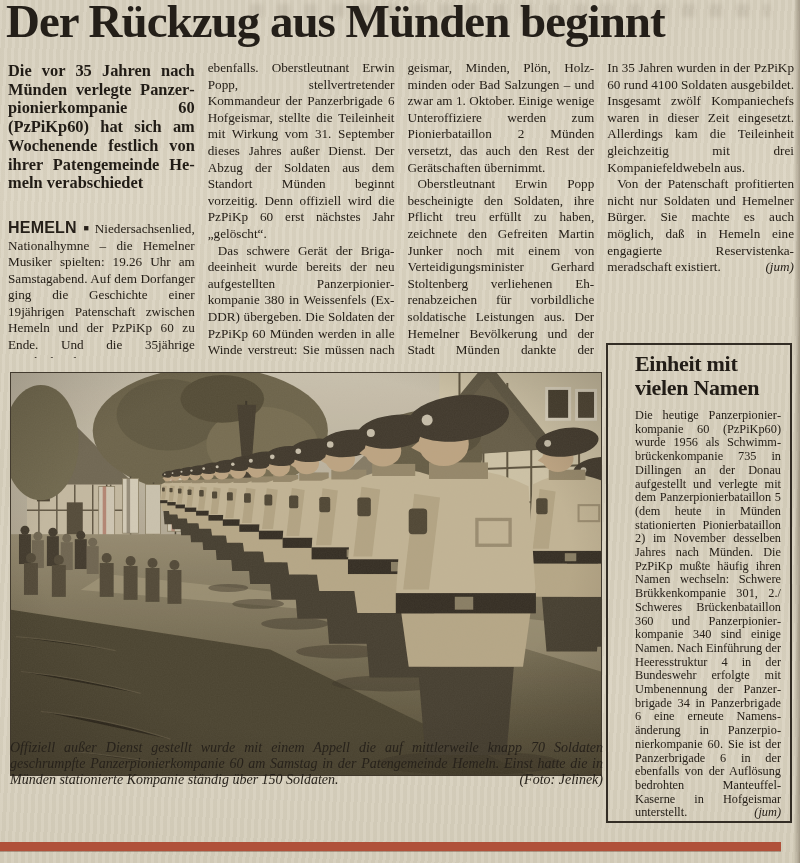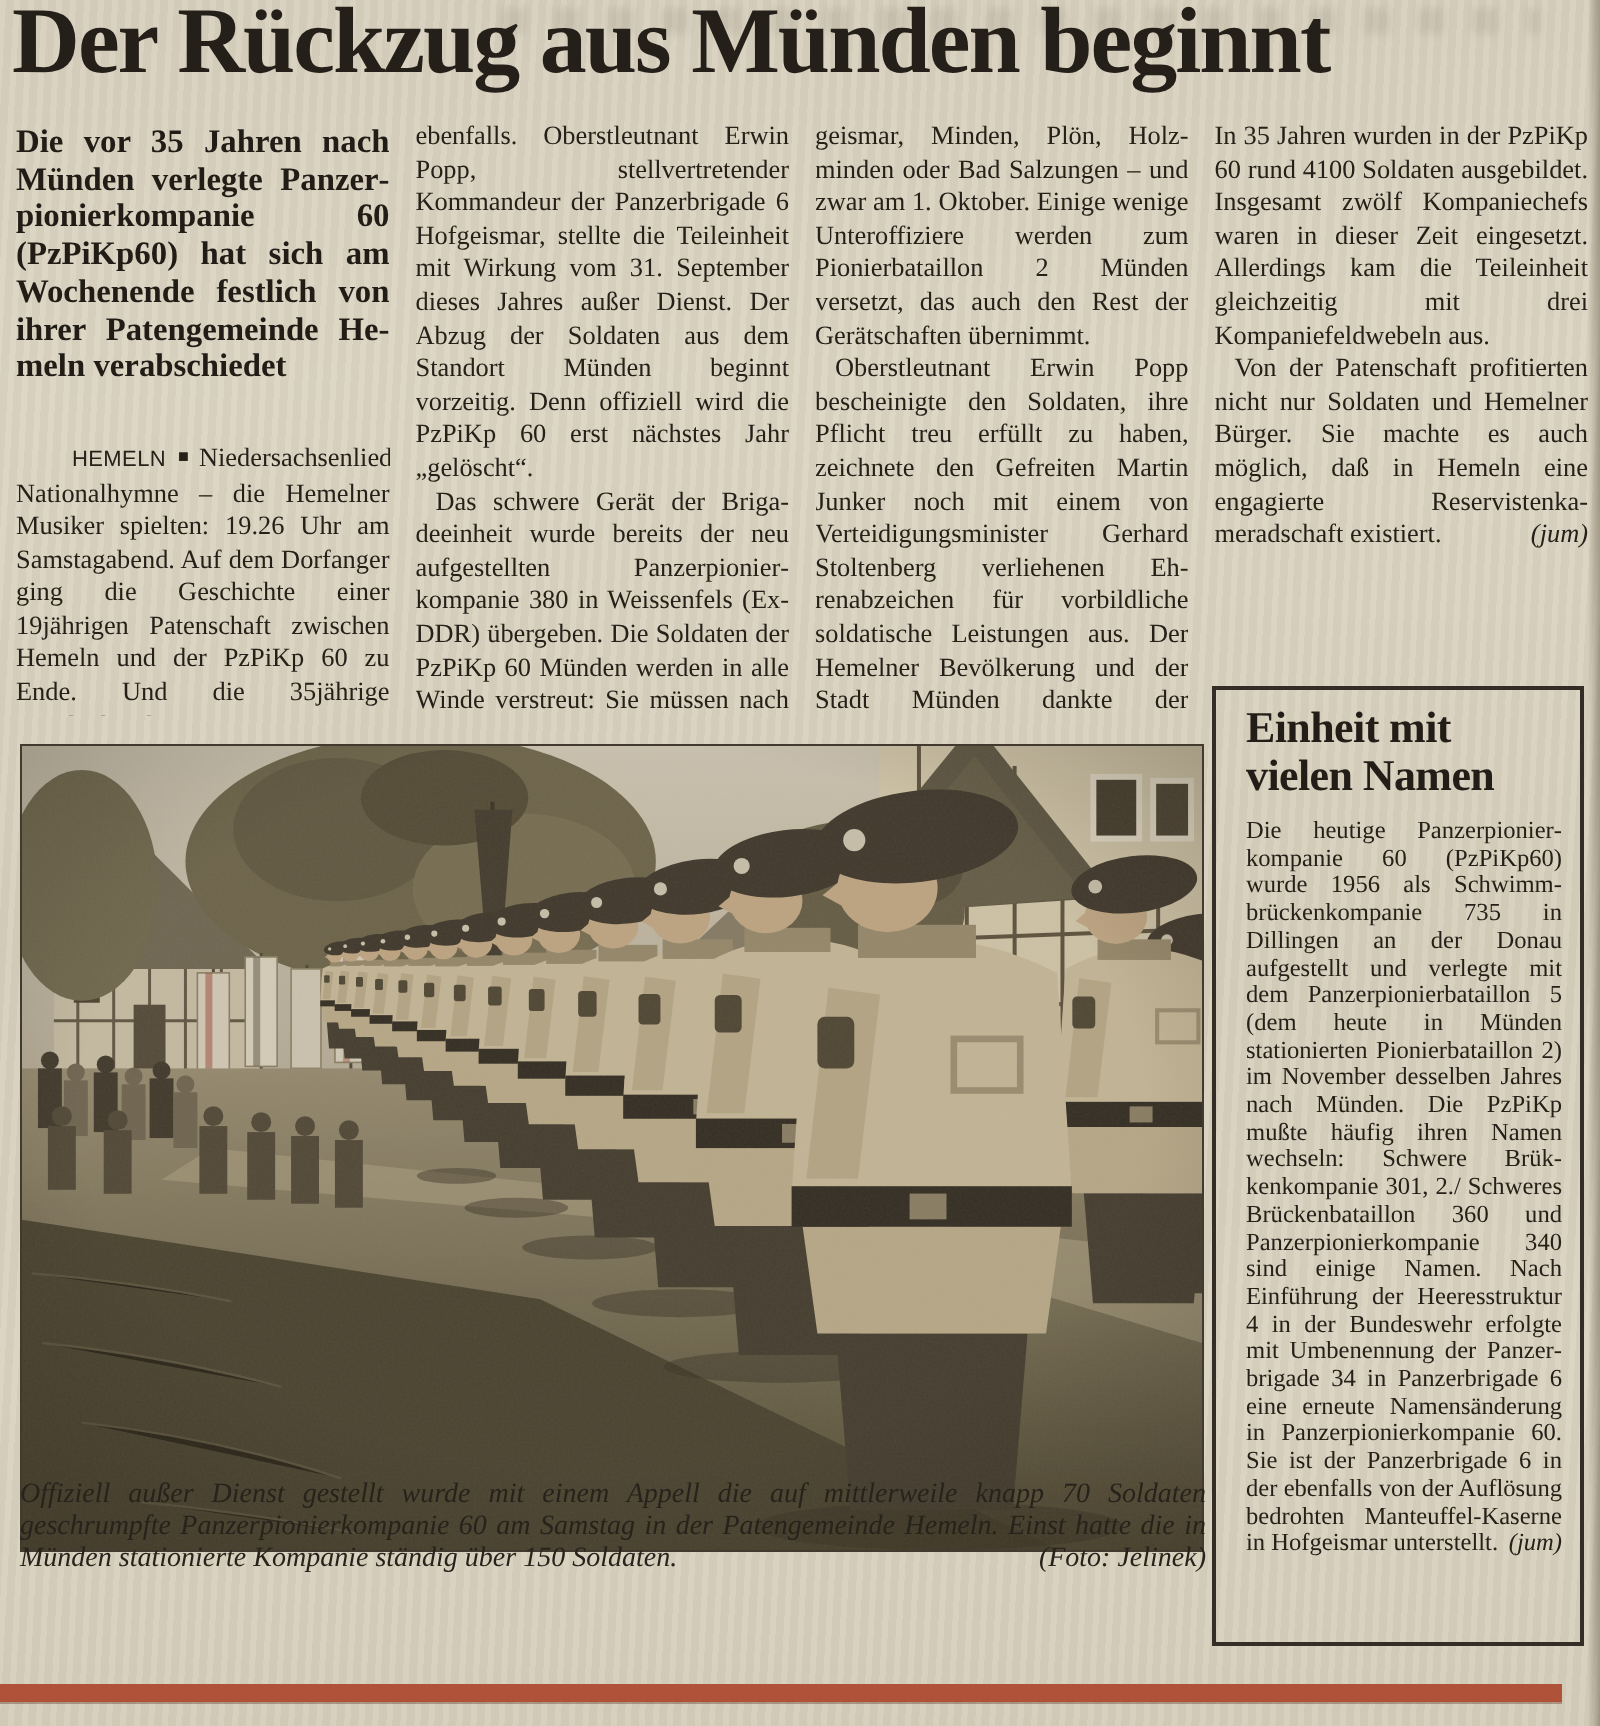"HEMELN" .dl { font-size: 11px -> 16px; font-weight: normal -> bold; margin-left: 28px -> none }
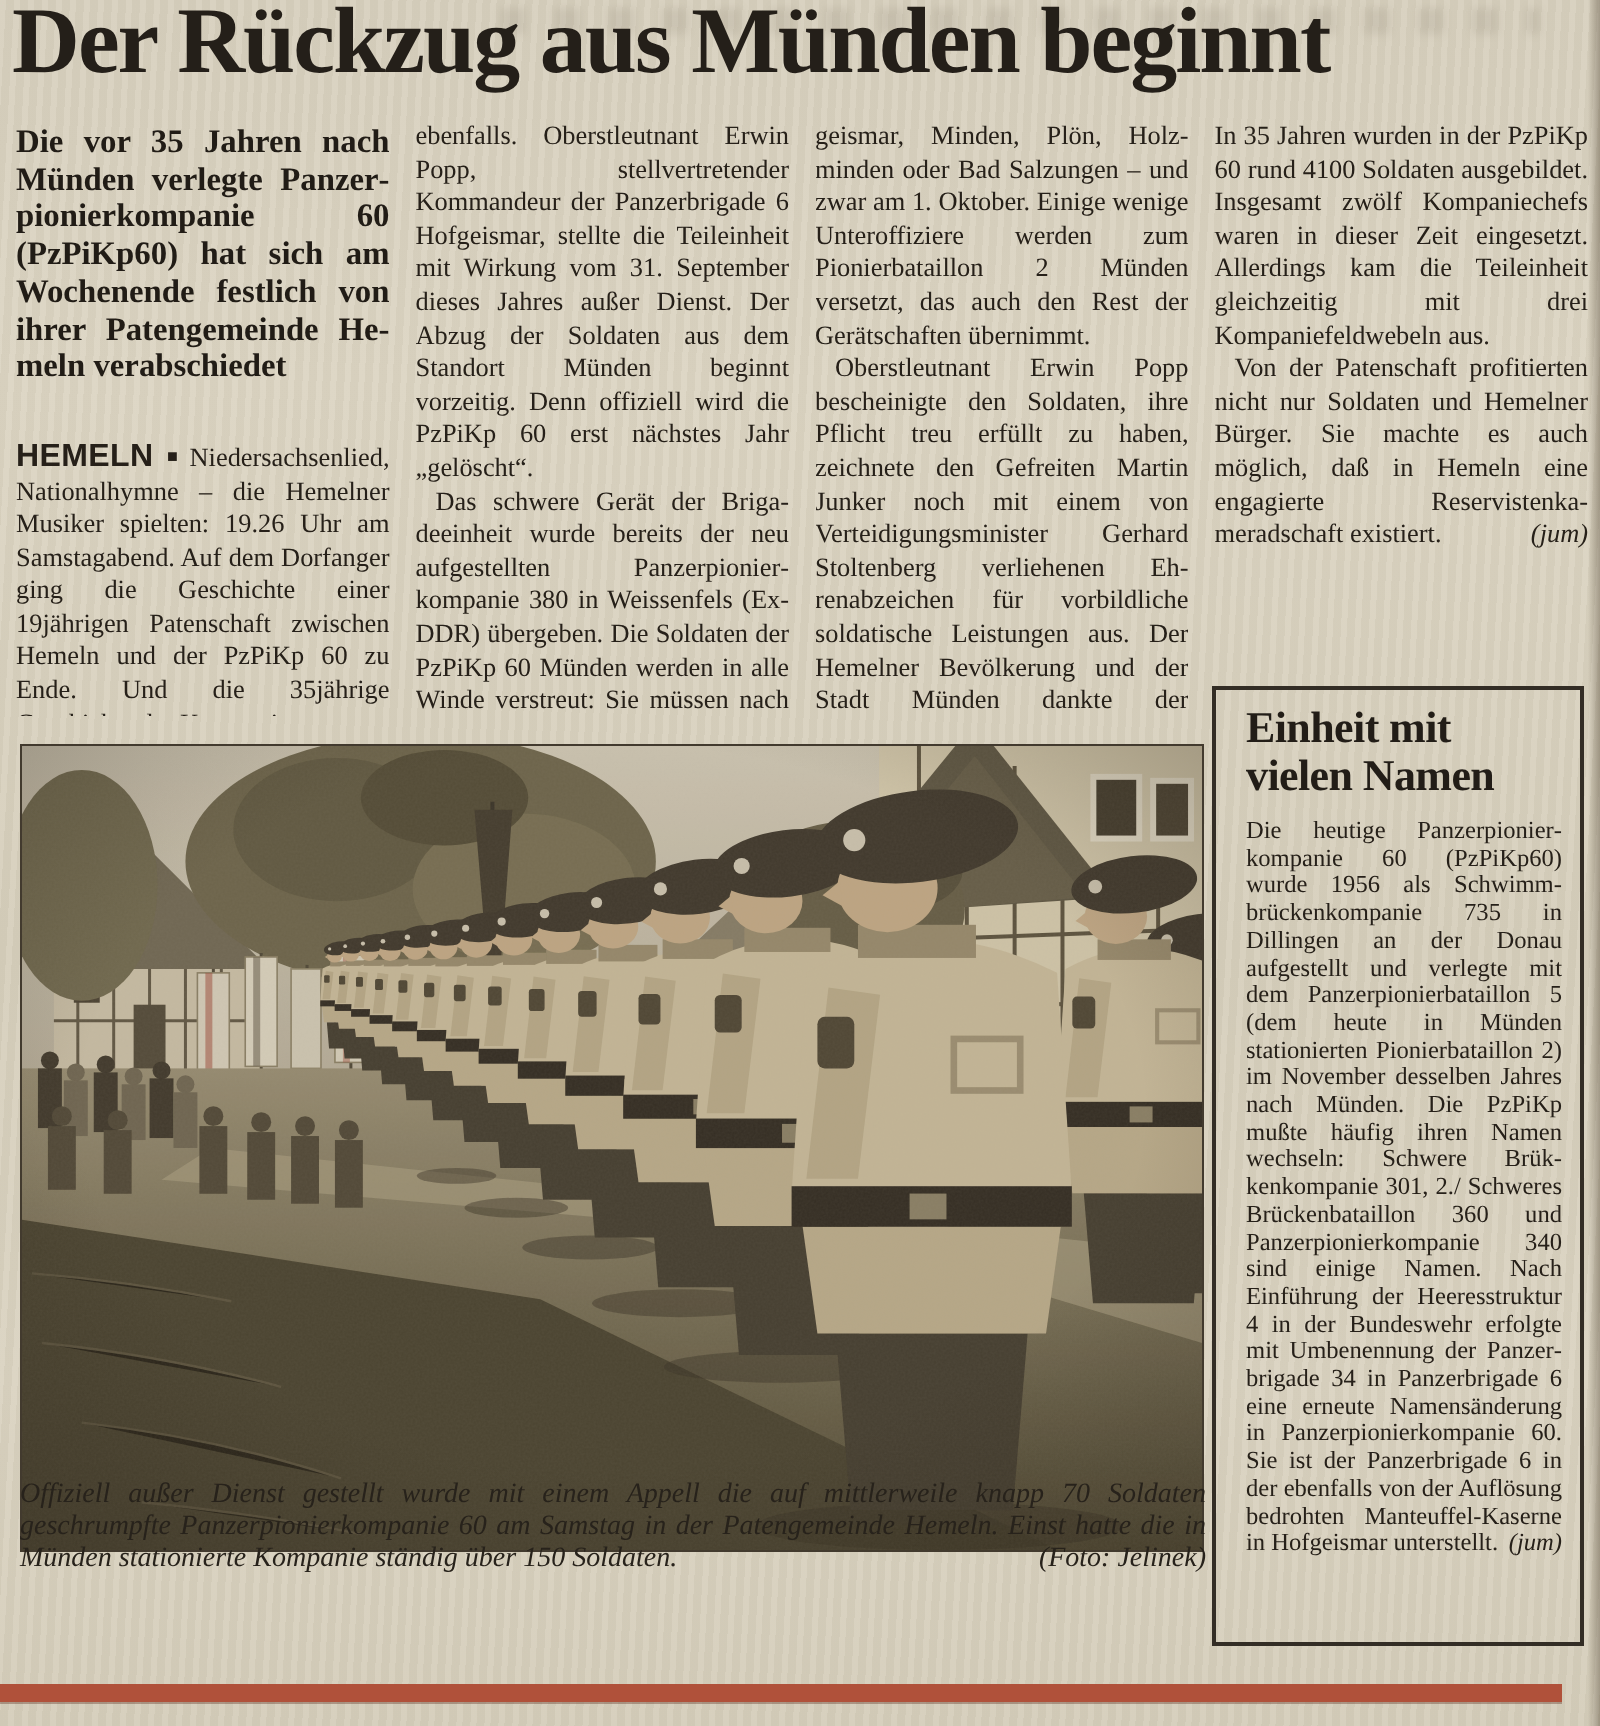"Einheit mit vielen Namen" .sidebar { padding: 7px 9px 5px 15px -> 7px 9px 5px 27px }
